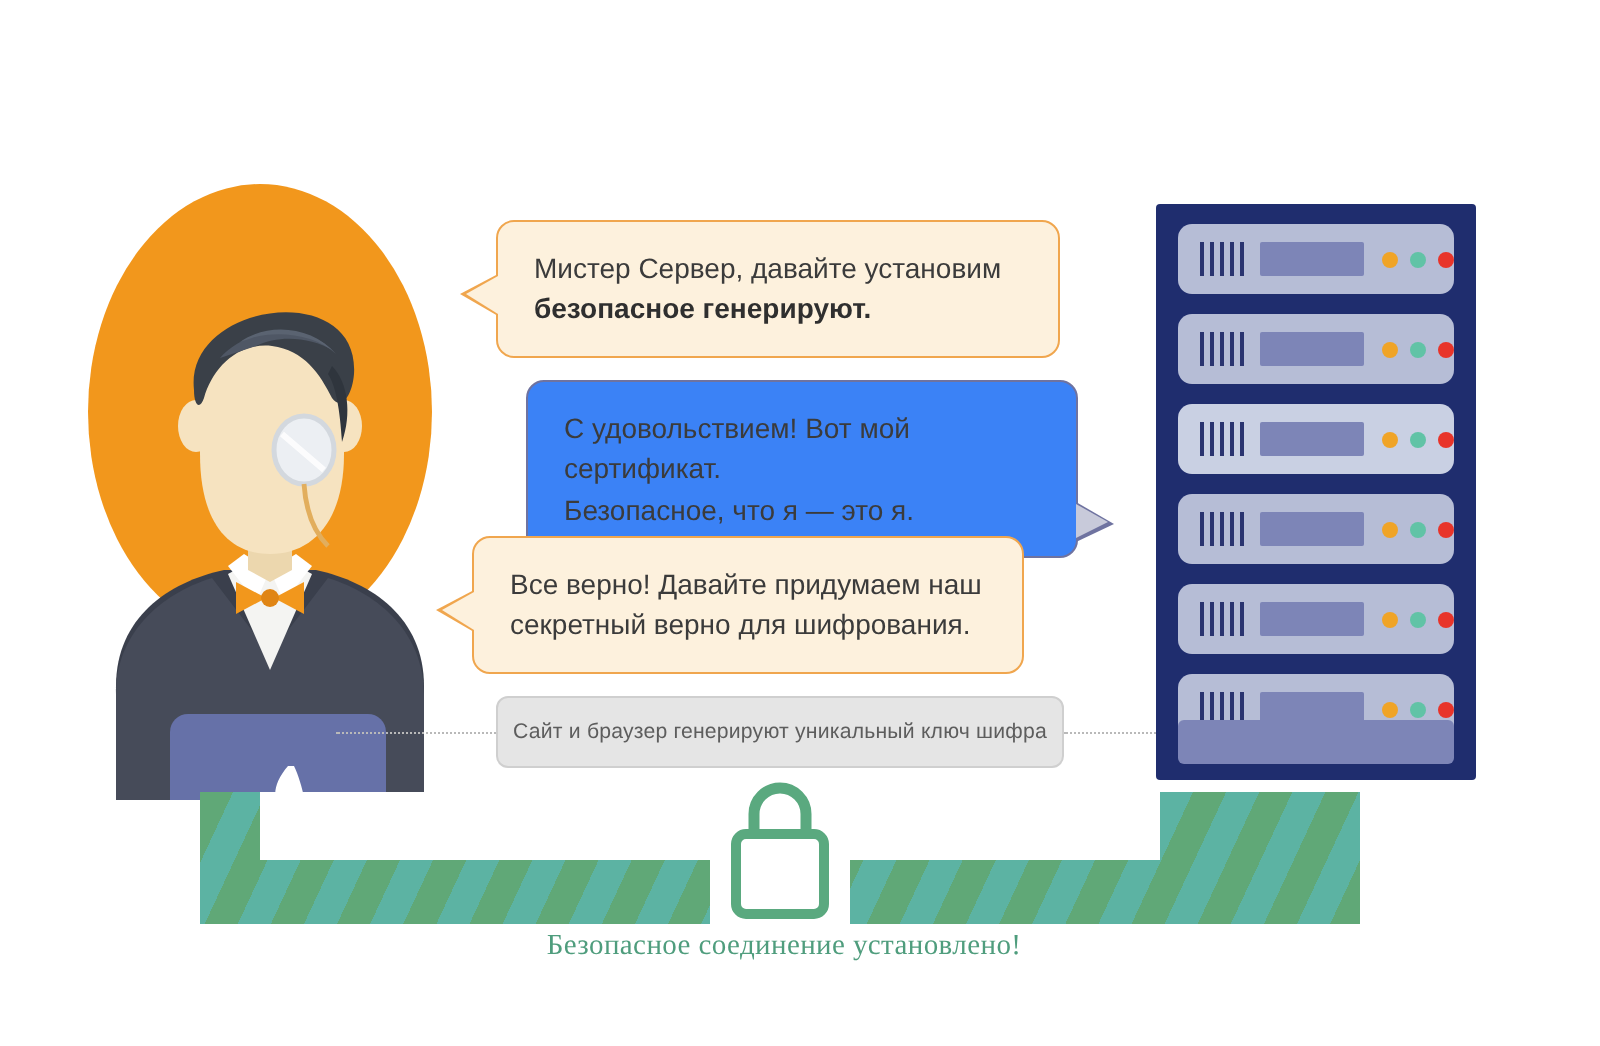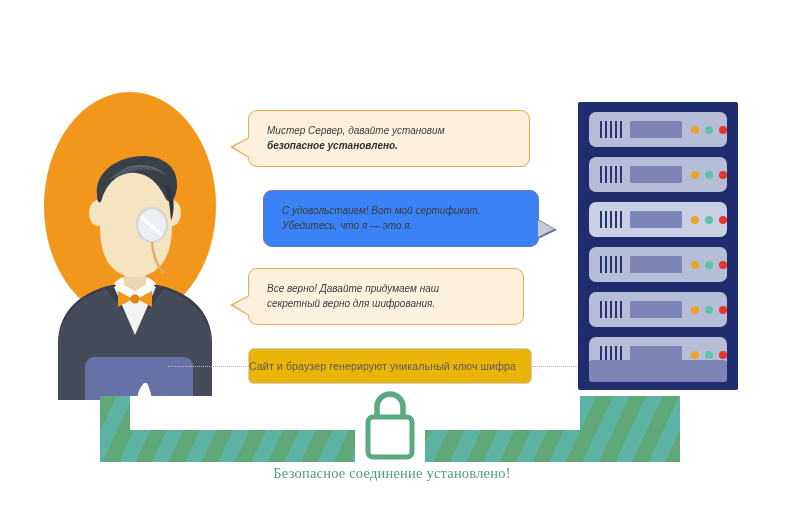"Мистер Сервер, давайте установим" .bubble { font-size: 10px -> 14px; font-style: italic -> none }
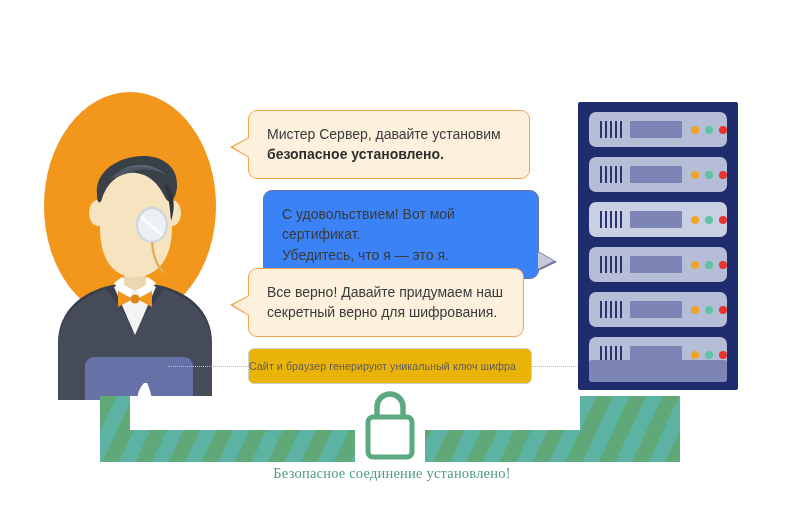"безопасное установлено." b { text: установлено -> генерируют }
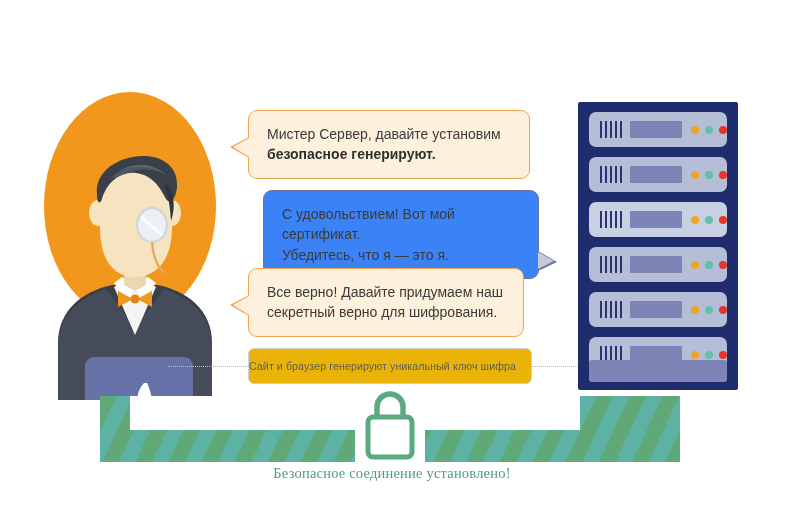"Убедитесь, что я — это" div { text: Убедитесь -> Безопасное }
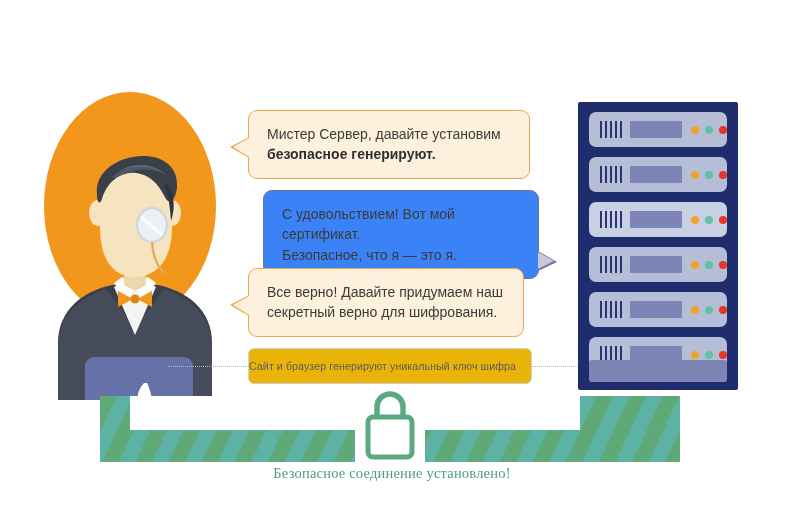"Все верно! Давайте придумаем наш" div.bubble { left: 248px -> 236px }
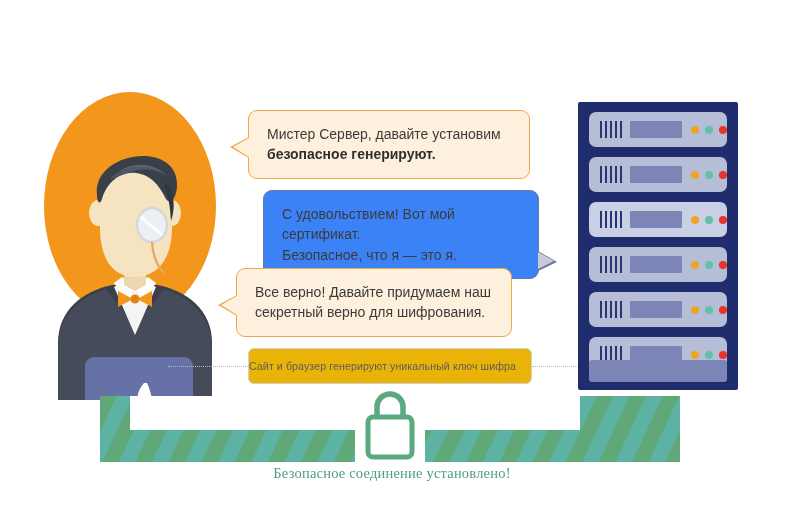"Сайт и браузер генерируют уникальный" .keybox { background: #eab308 -> #e5e5e5; justify-content: none -> center }
